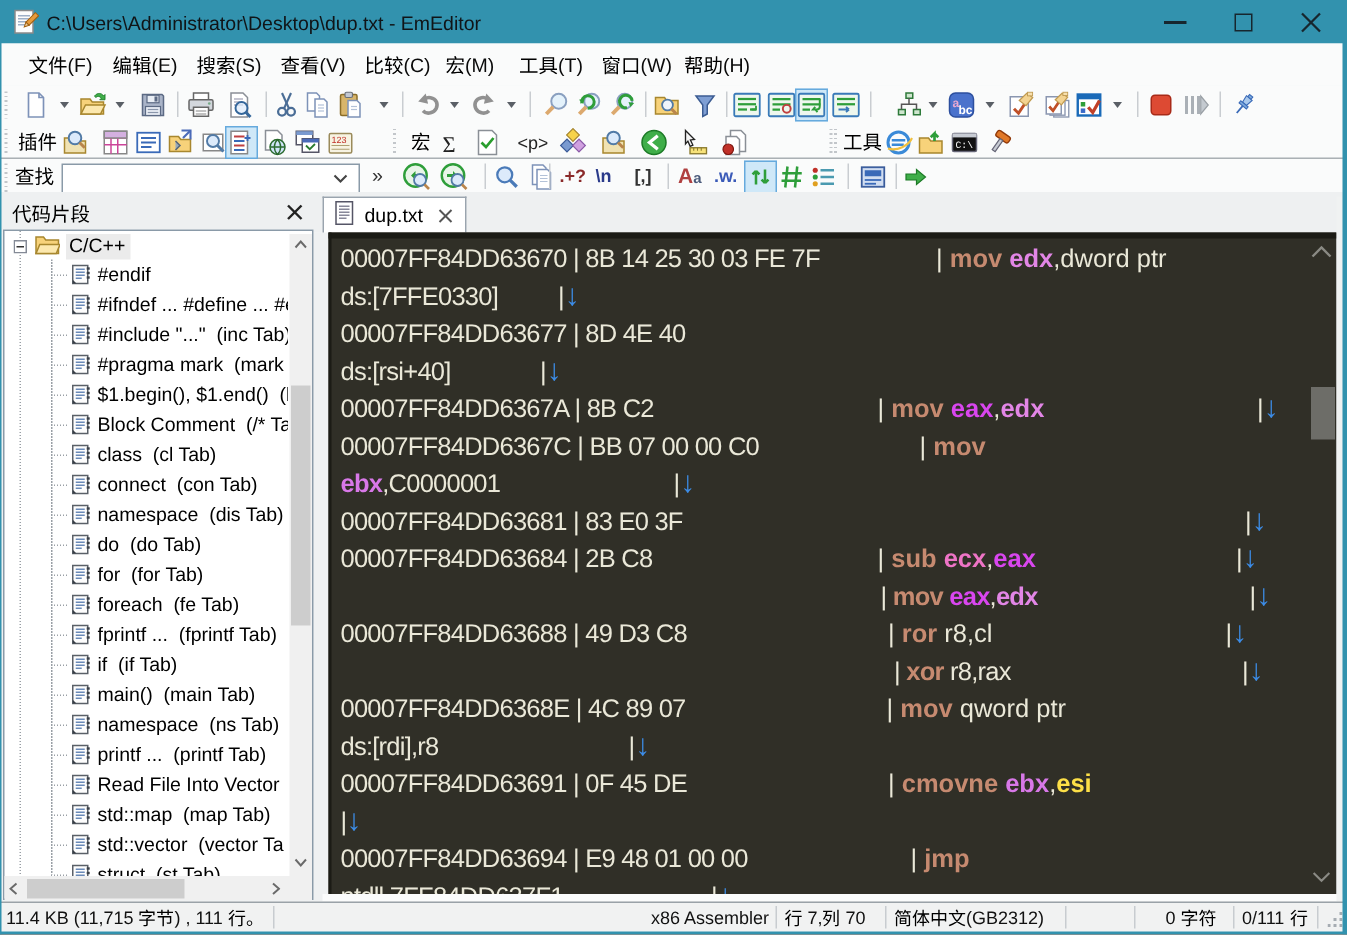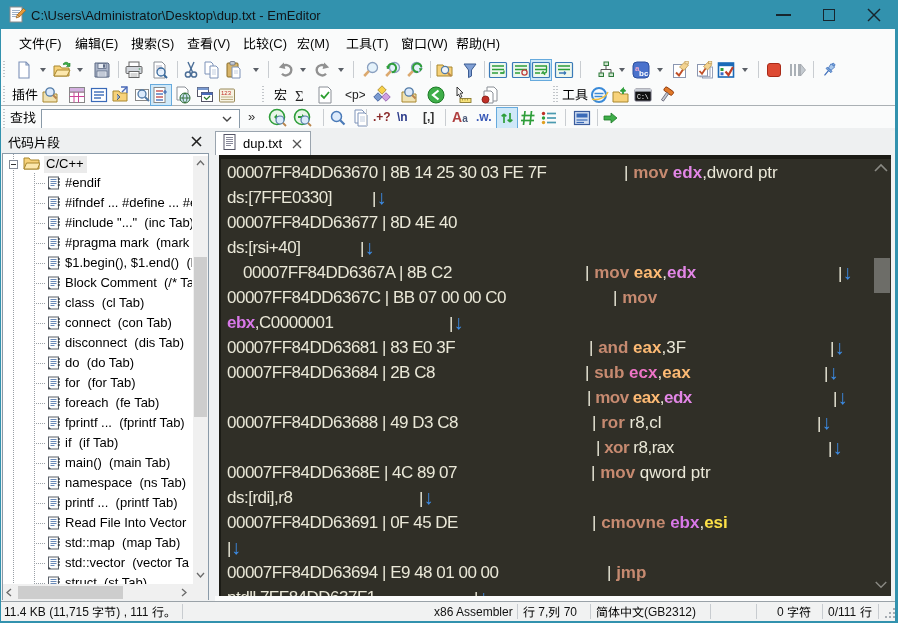"00007FF84DD6367A | 8B C2" span.sg { left: 16px -> 0px }
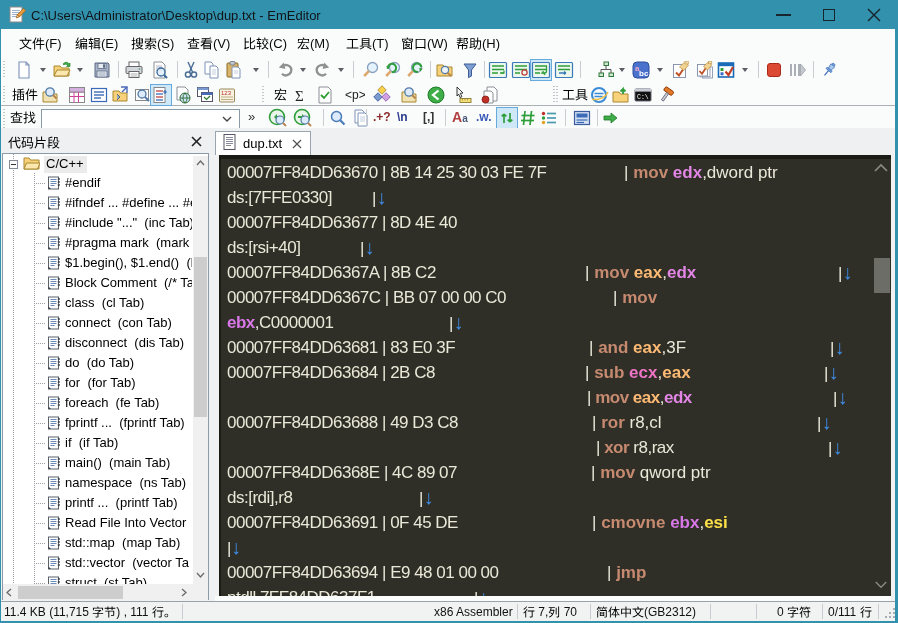"eax" .ra { color: #fdba74 -> #d946ef }
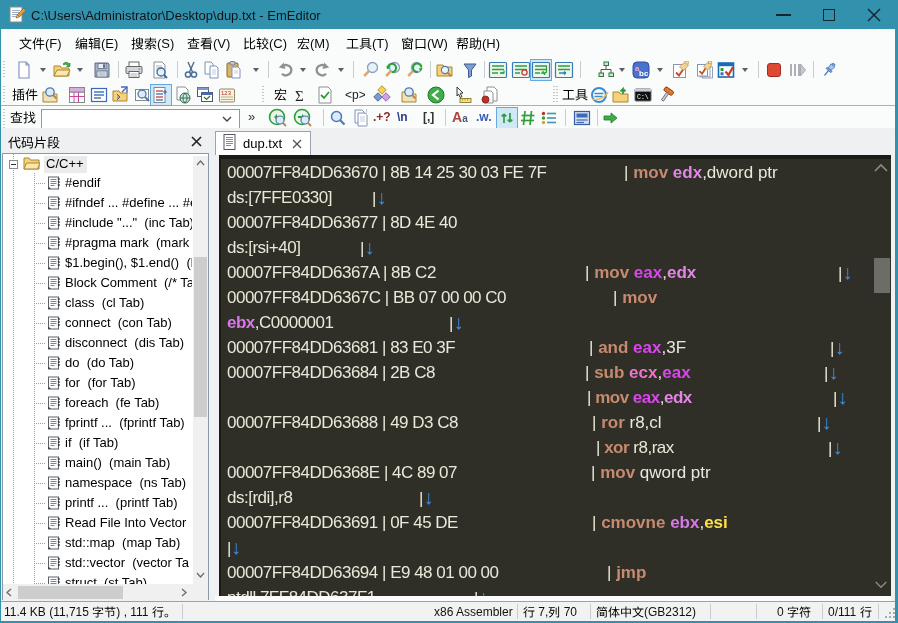"disconnect (dis Tab)" div.trow { text: disconnect -> namespace }
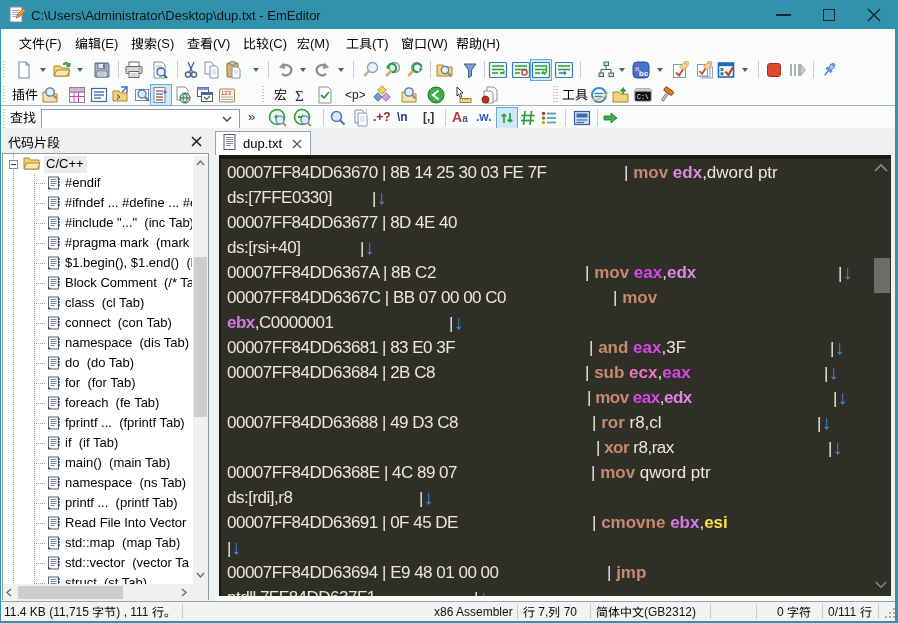"| and eax,3F" span.sg { html: <span>| <span>and</span> <span>eax</span>,3F</span> -> none }
